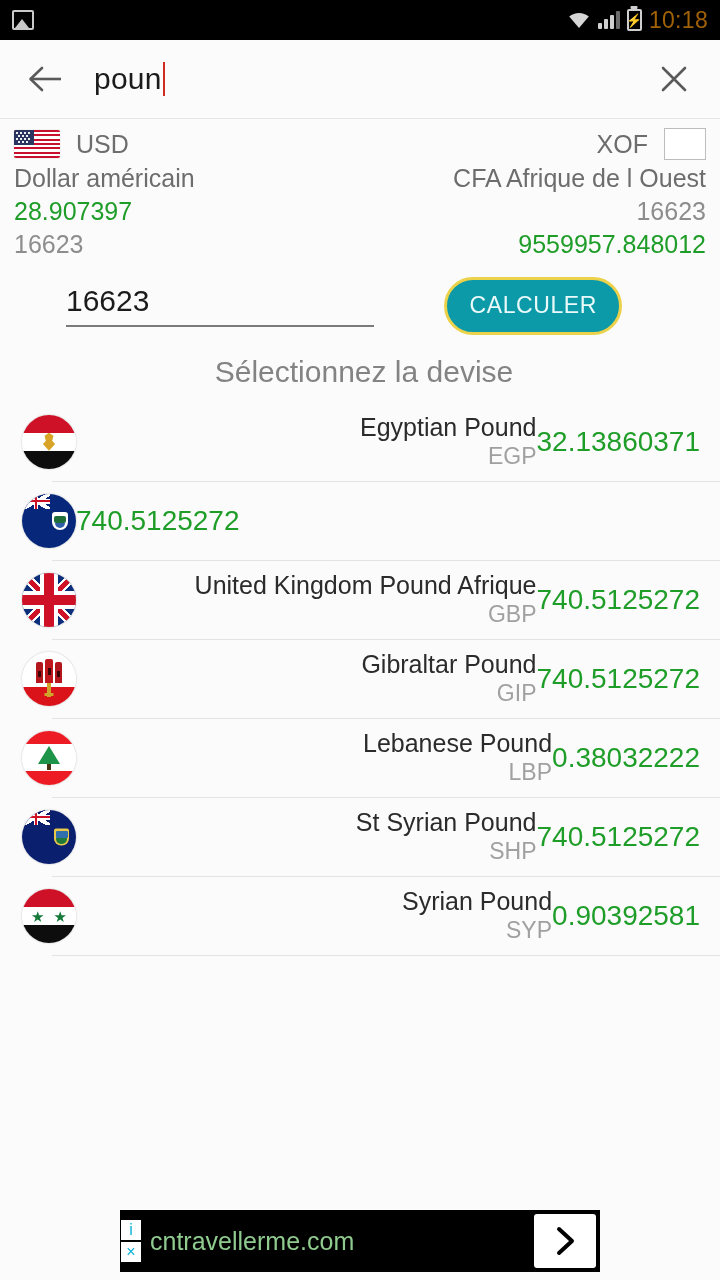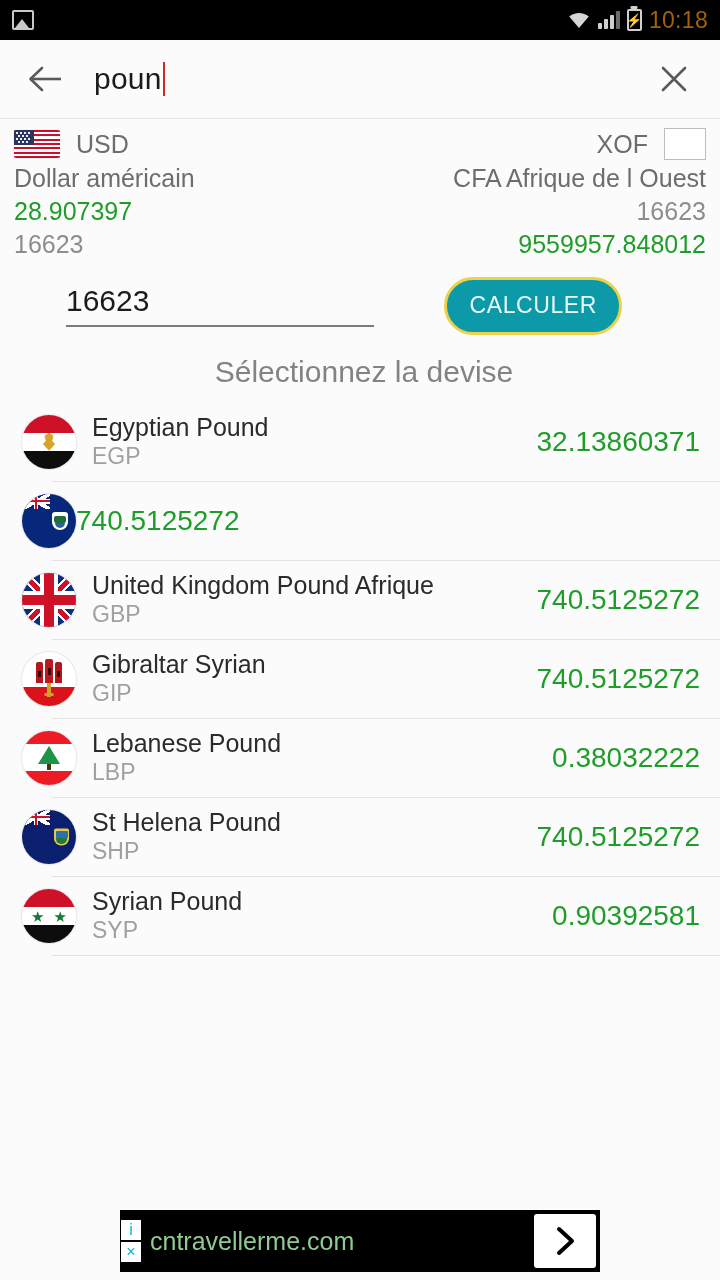"Egyptian Pound" .list { text-align: none -> right }
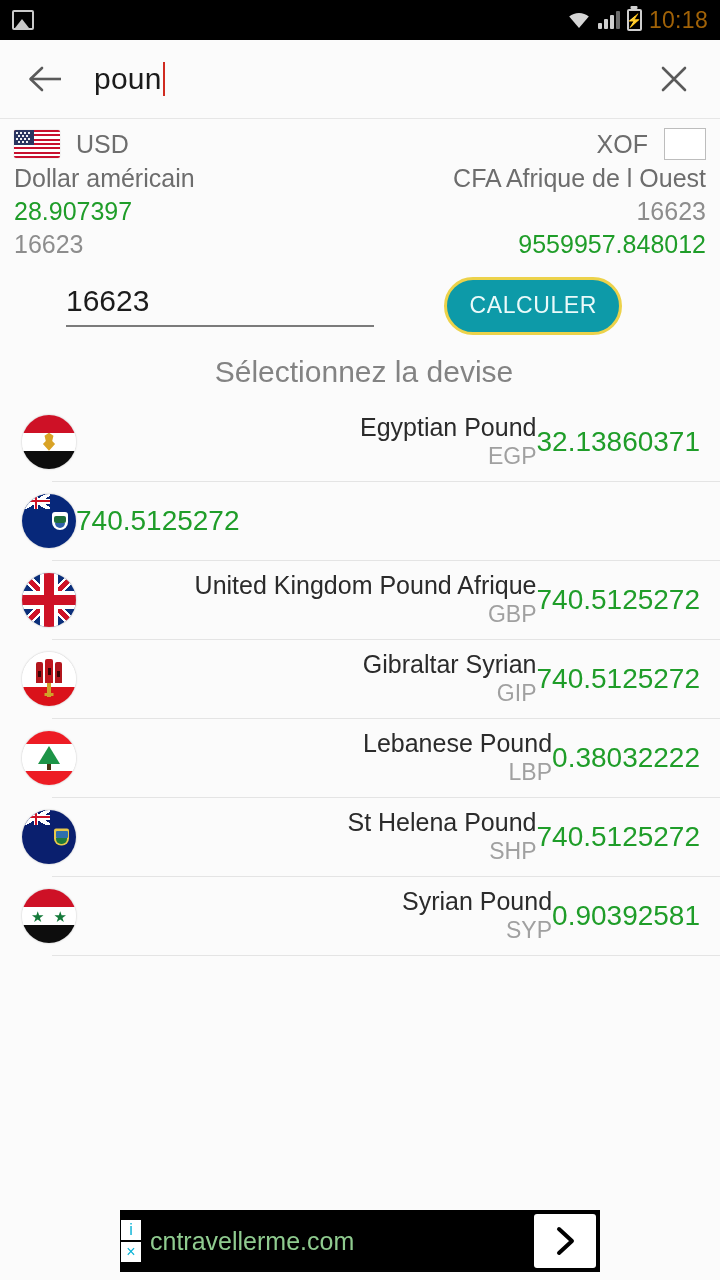"Gibraltar Syrian" div.row-name { text: Syrian -> Pound }
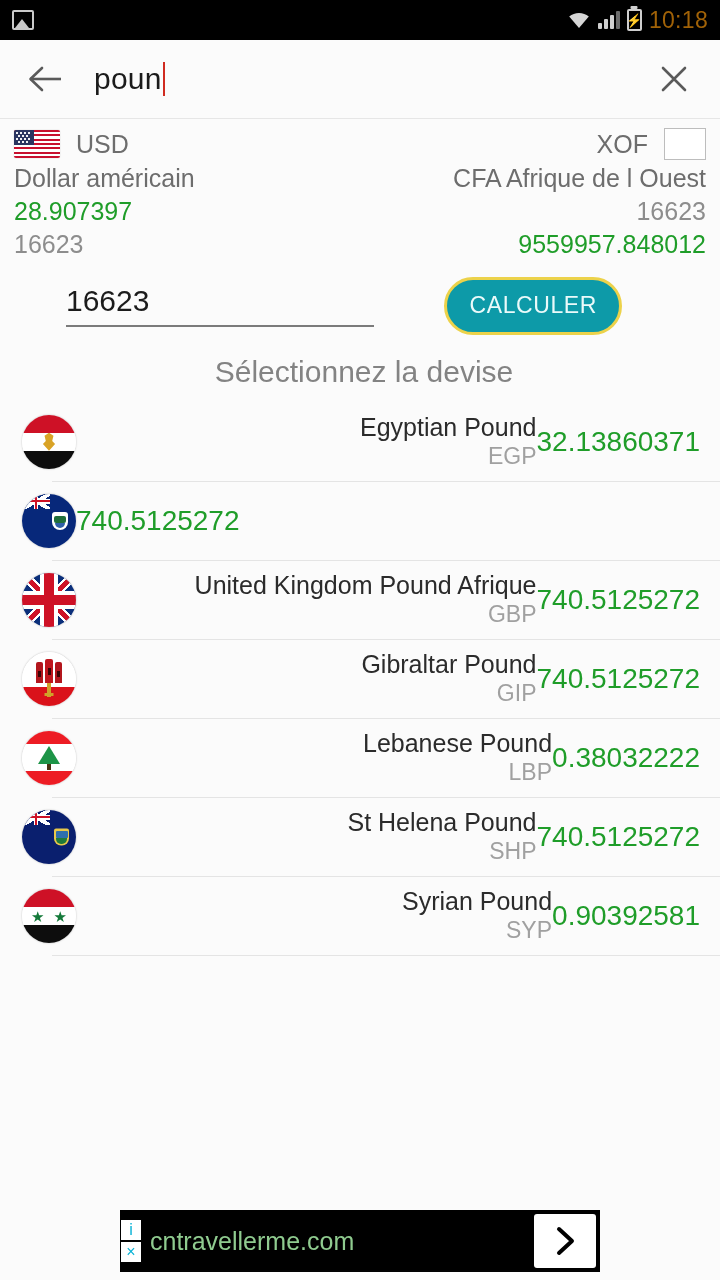"St Helena Pound" div.row-name { text: Helena -> Syrian }
